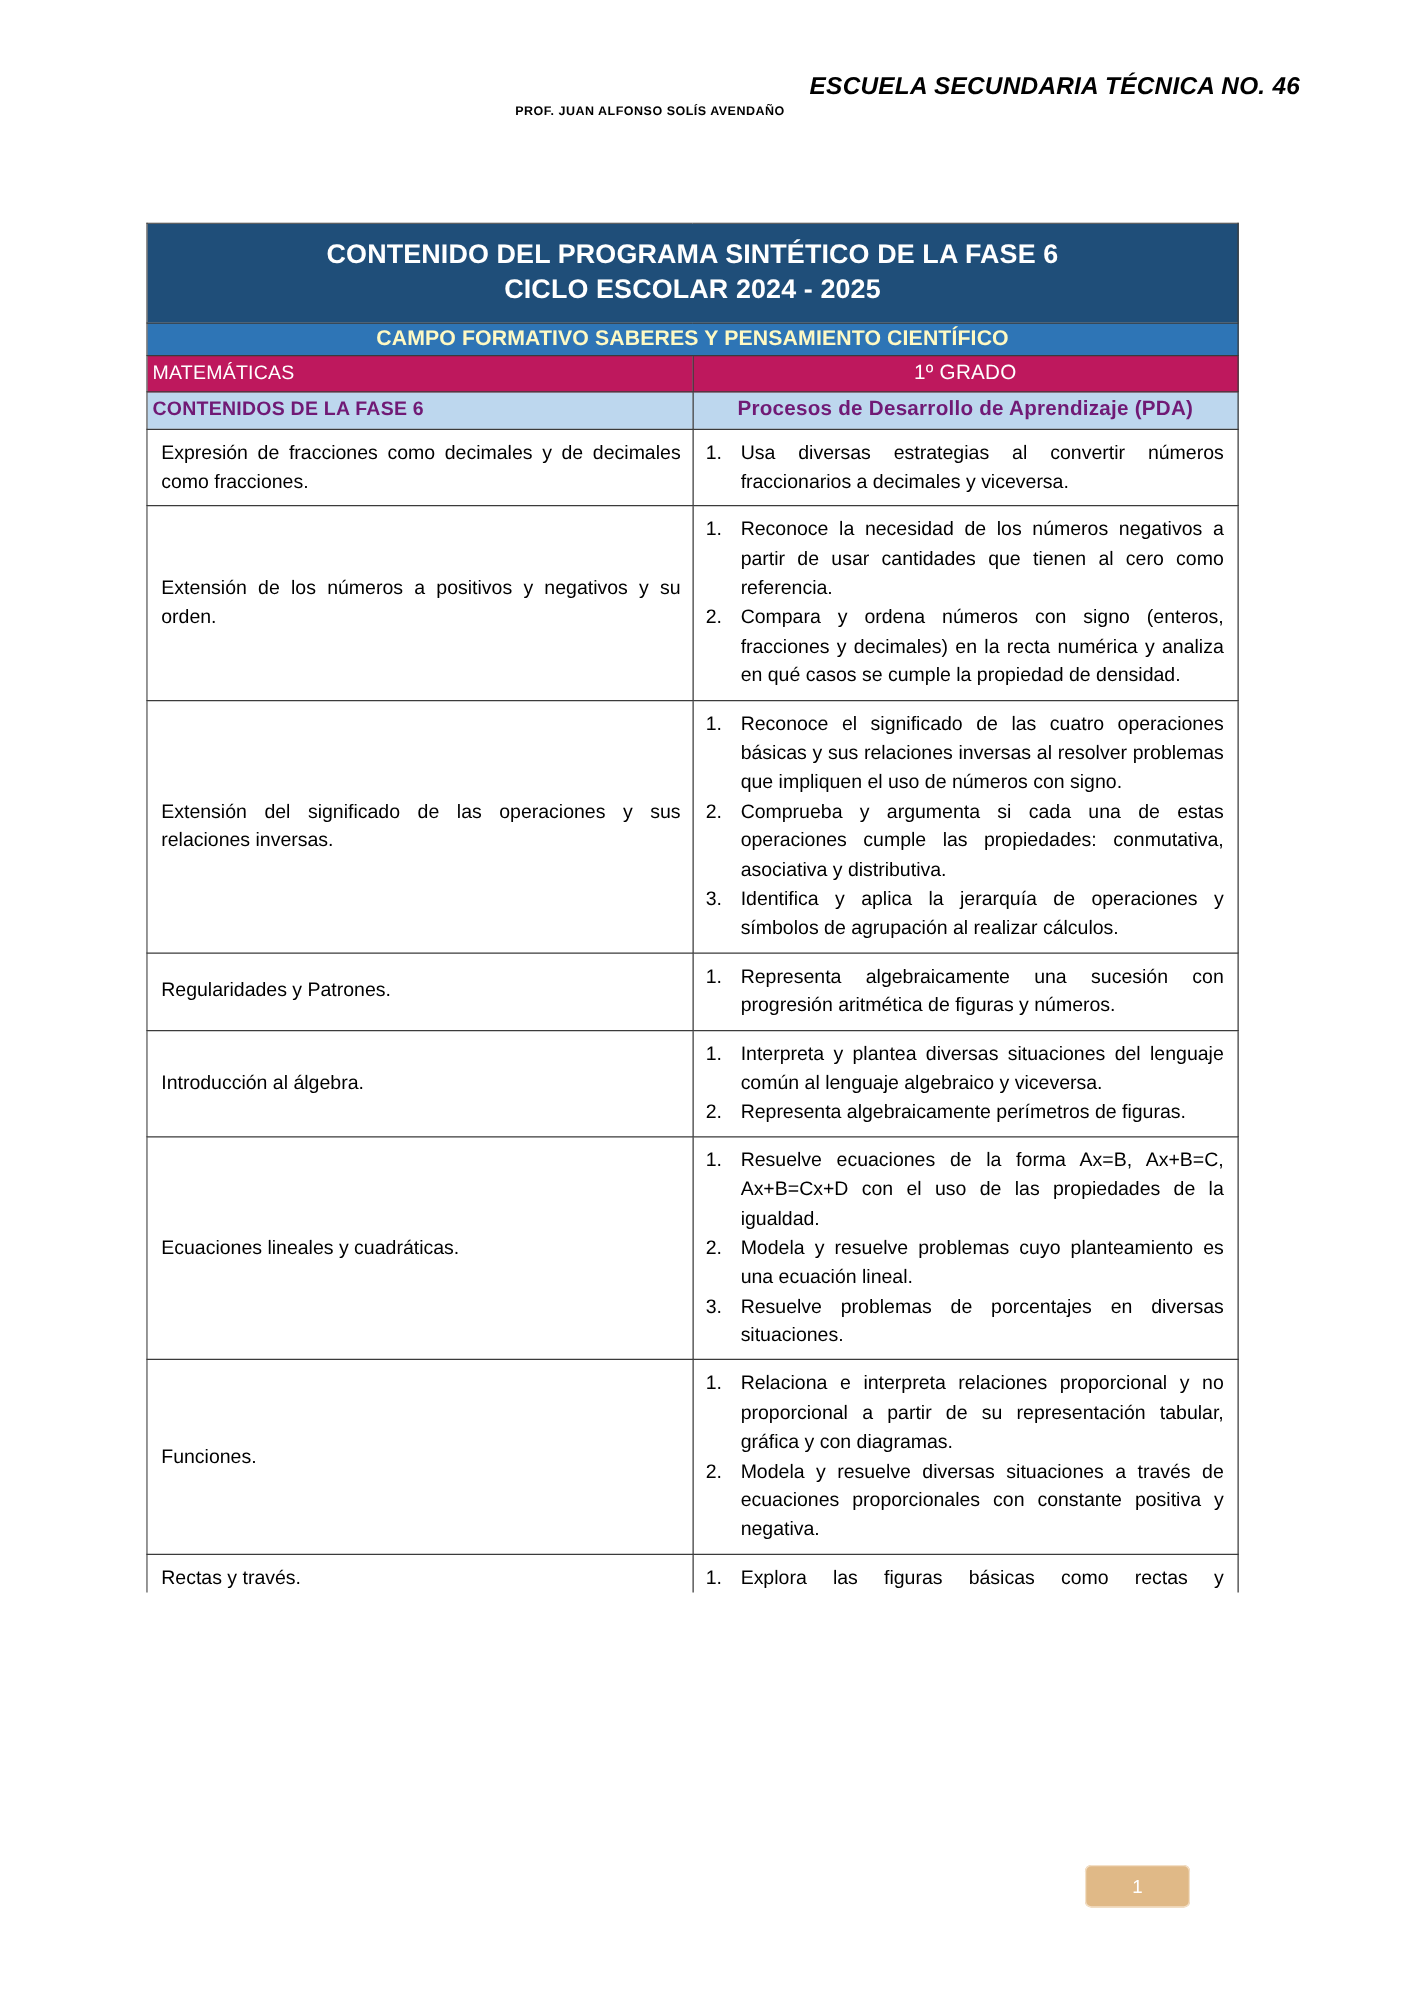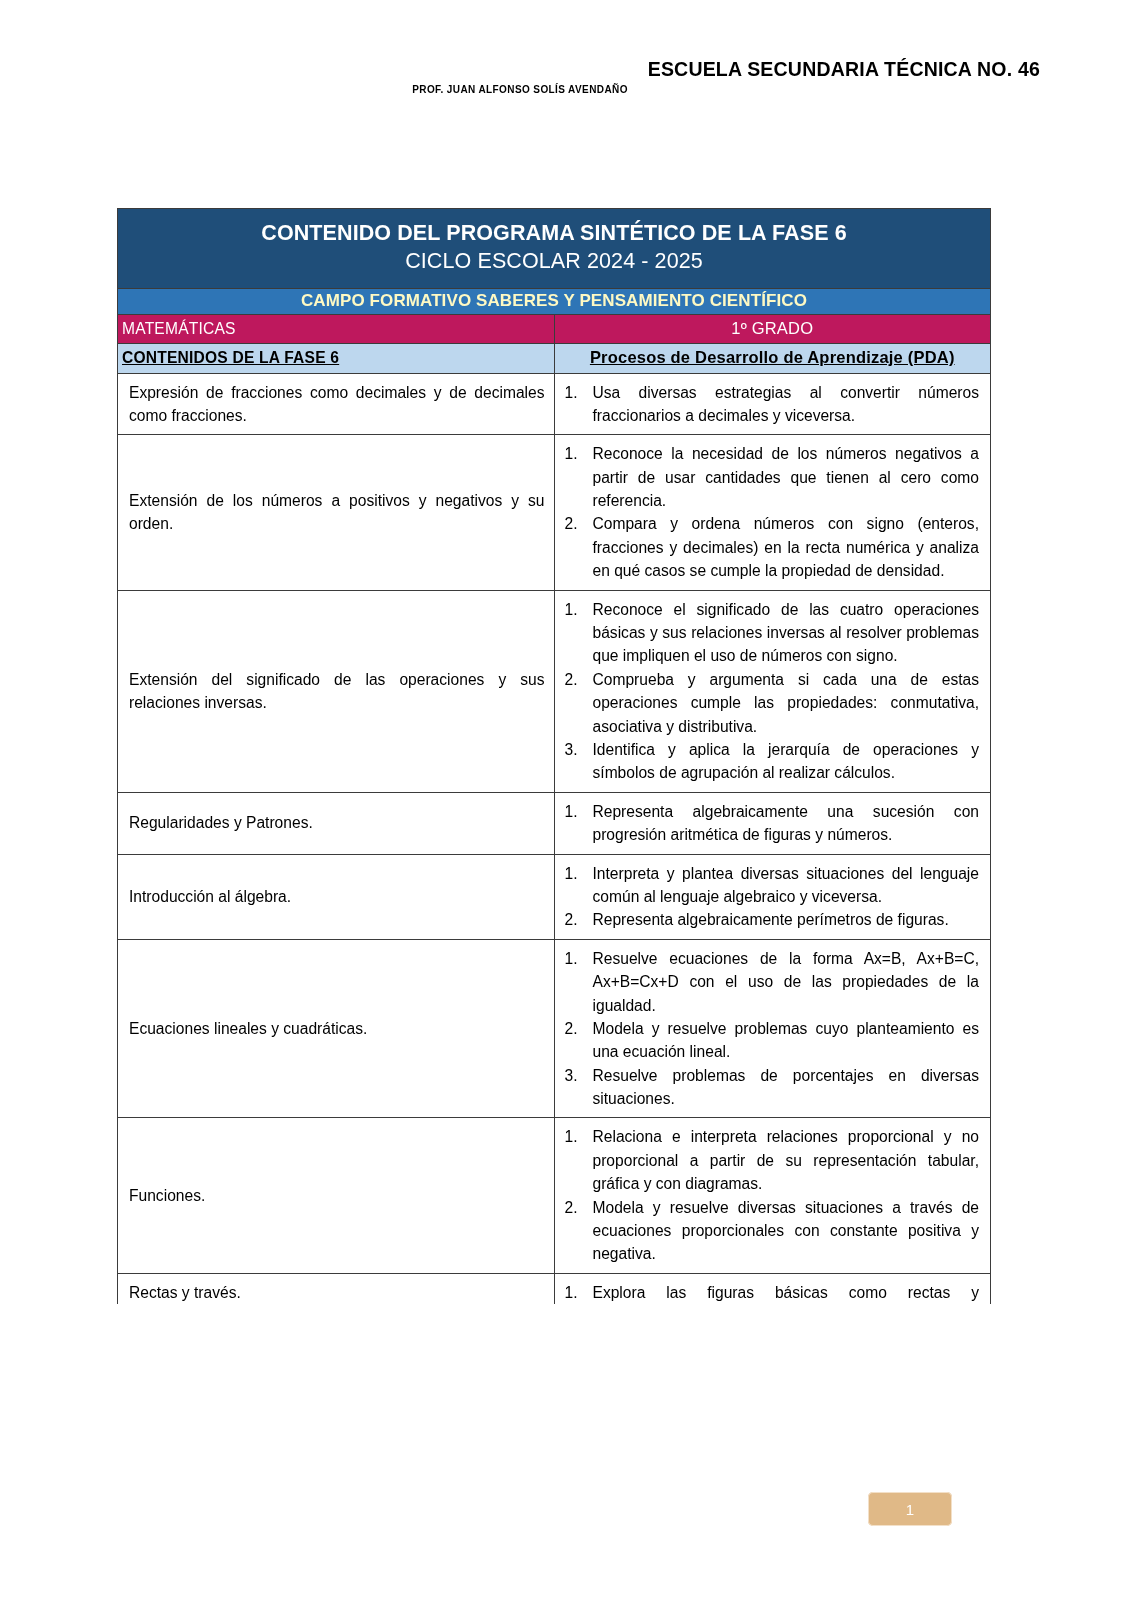"ESCUELA SECUNDARIA TÉCNICA NO. 46" .doc-header .line1 { font-style: none -> italic }
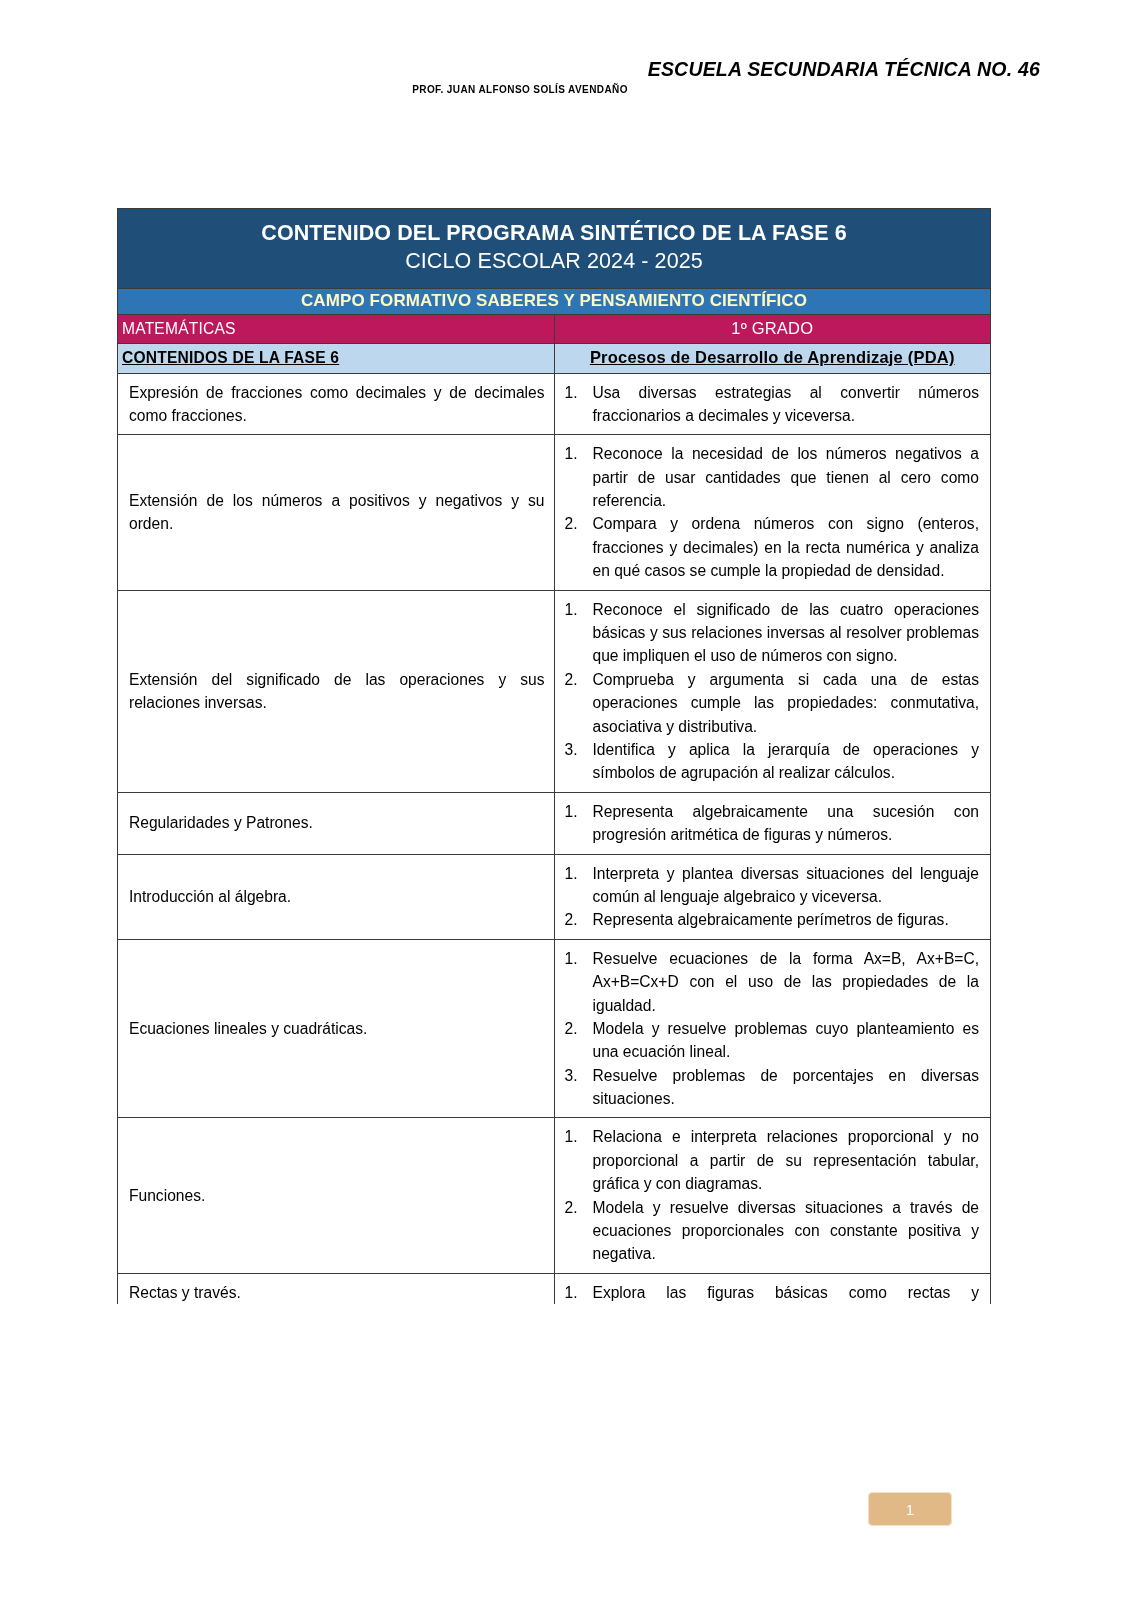"CONTENIDO DEL PROGRAMA SINTÉTICO DE" .table-wrap { top: 208px -> 178px }
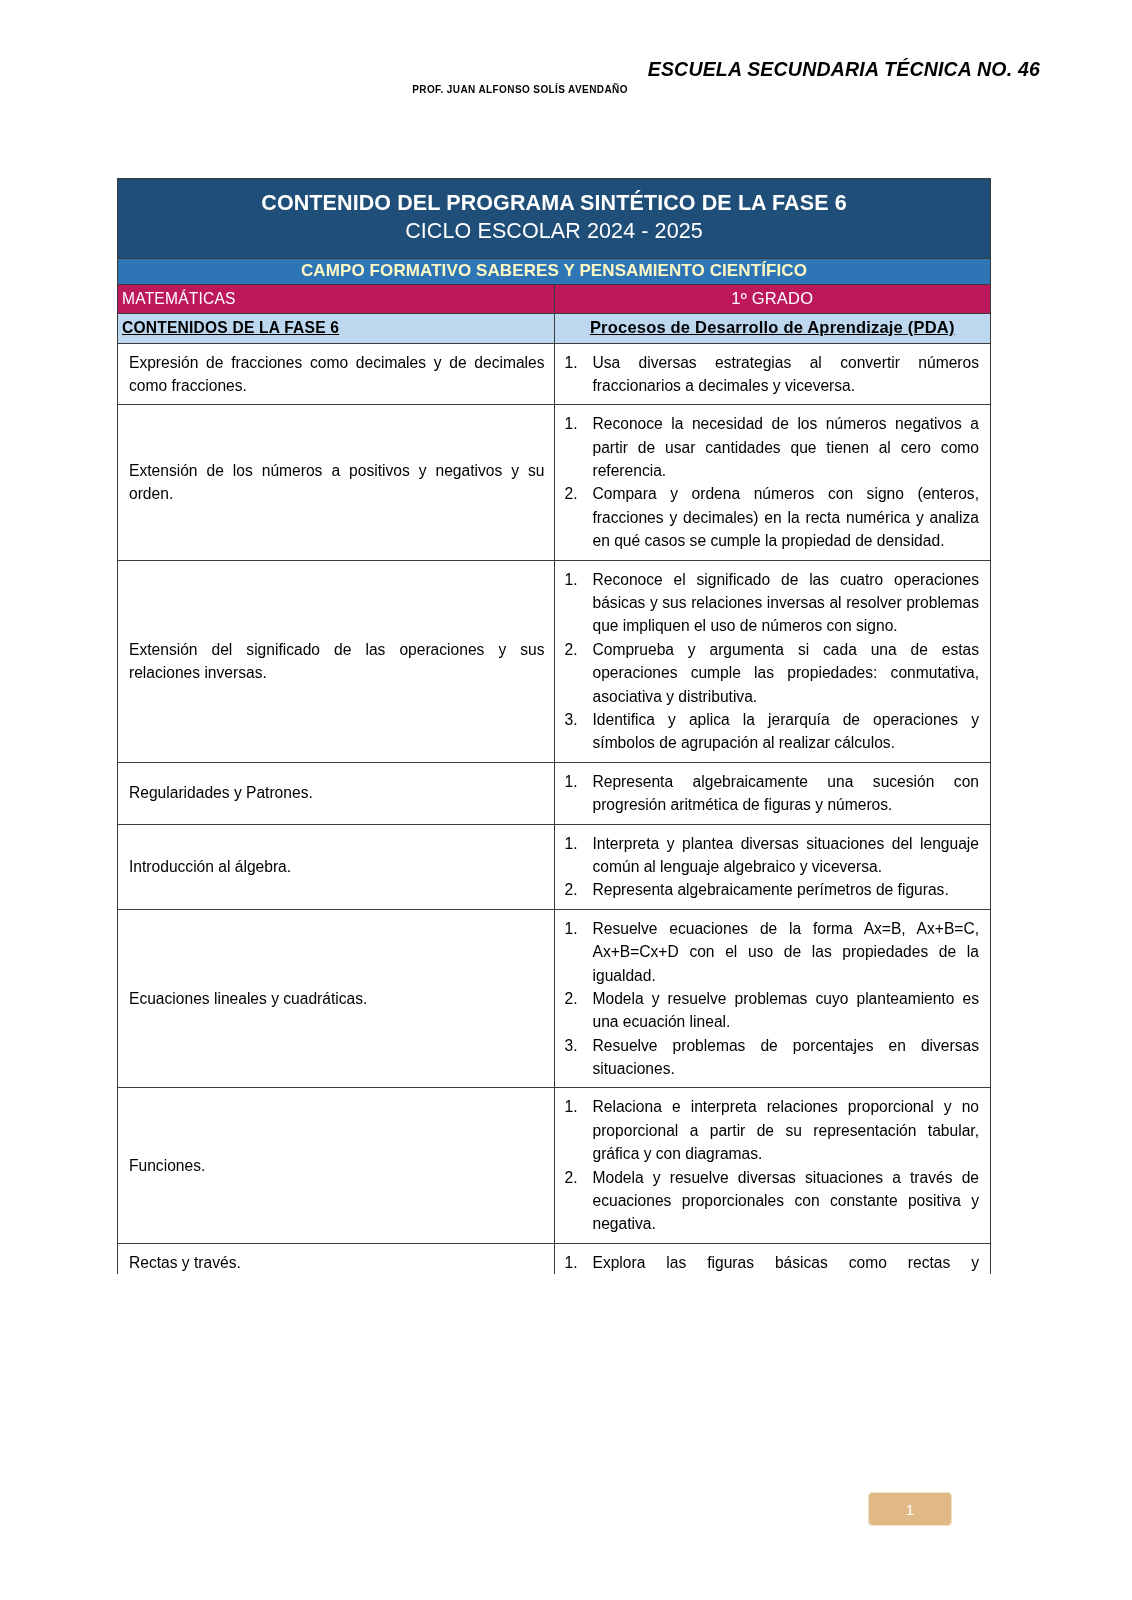"CICLO ESCOLAR 2024 - 2025" .title-band .t2 { font-weight: normal -> bold }
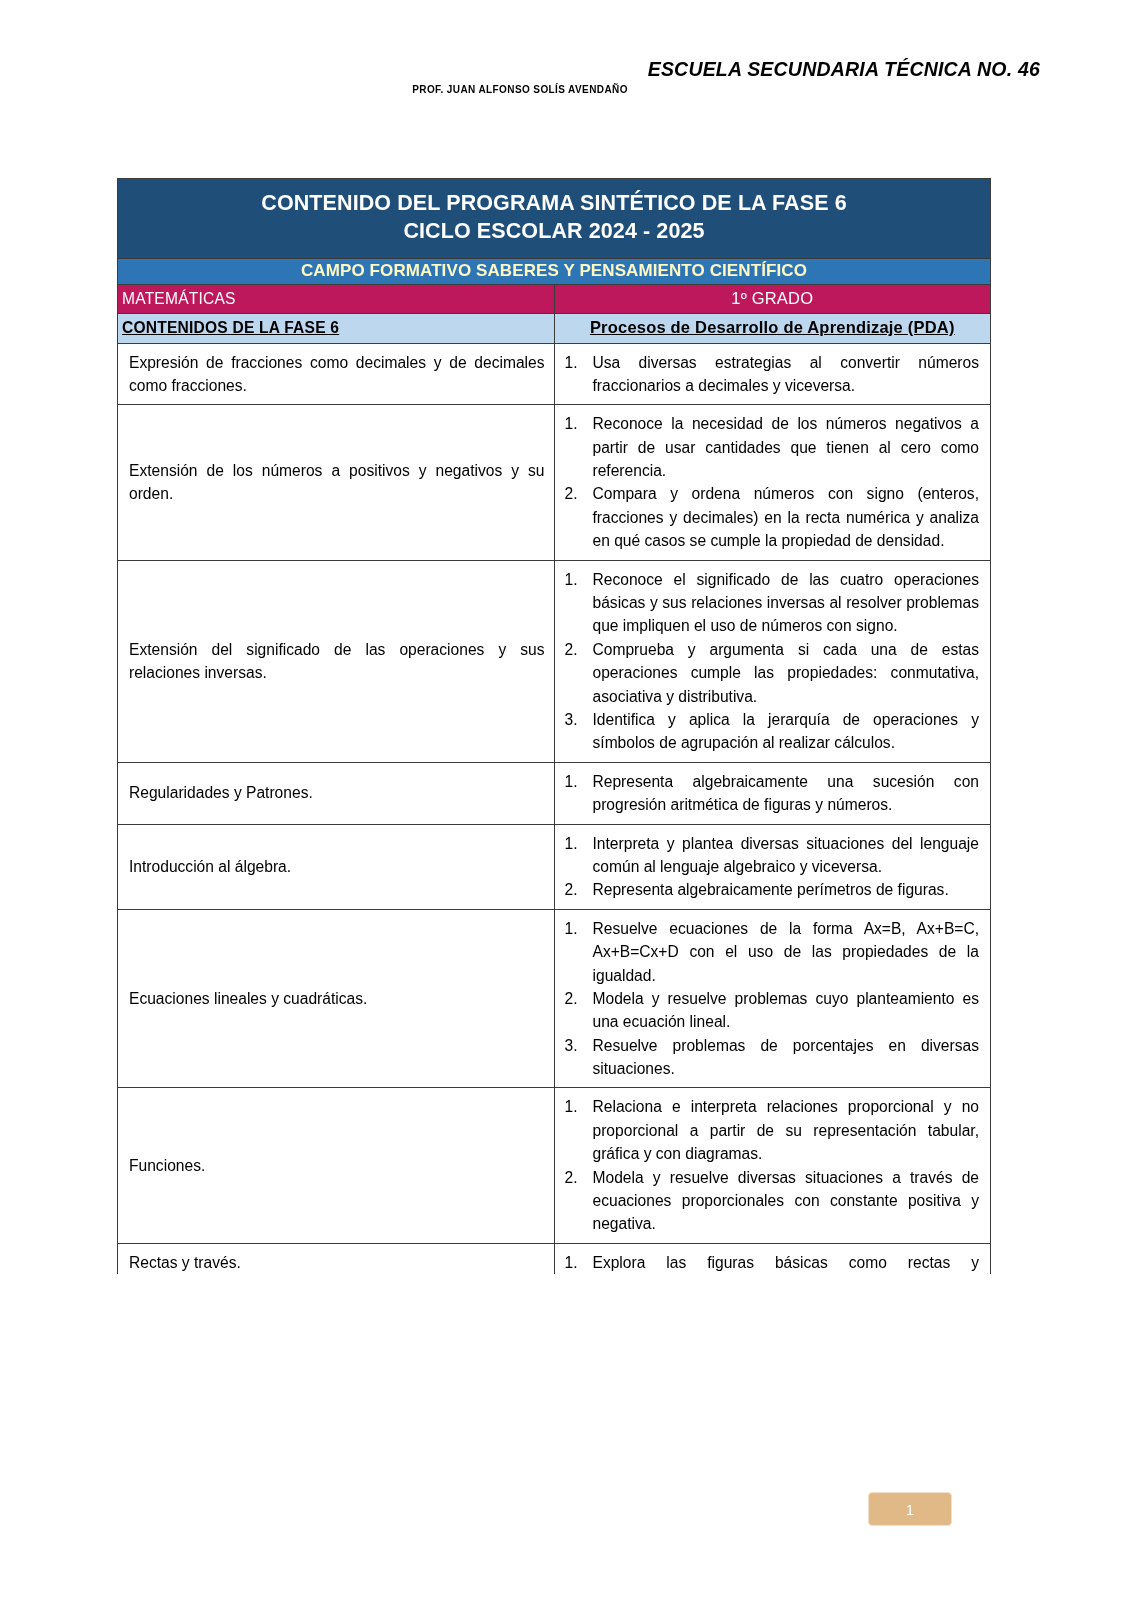"CONTENIDOS DE LA FASE 6" .colhead { color: #000000 -> #701a75; text-decoration: underline -> none }
